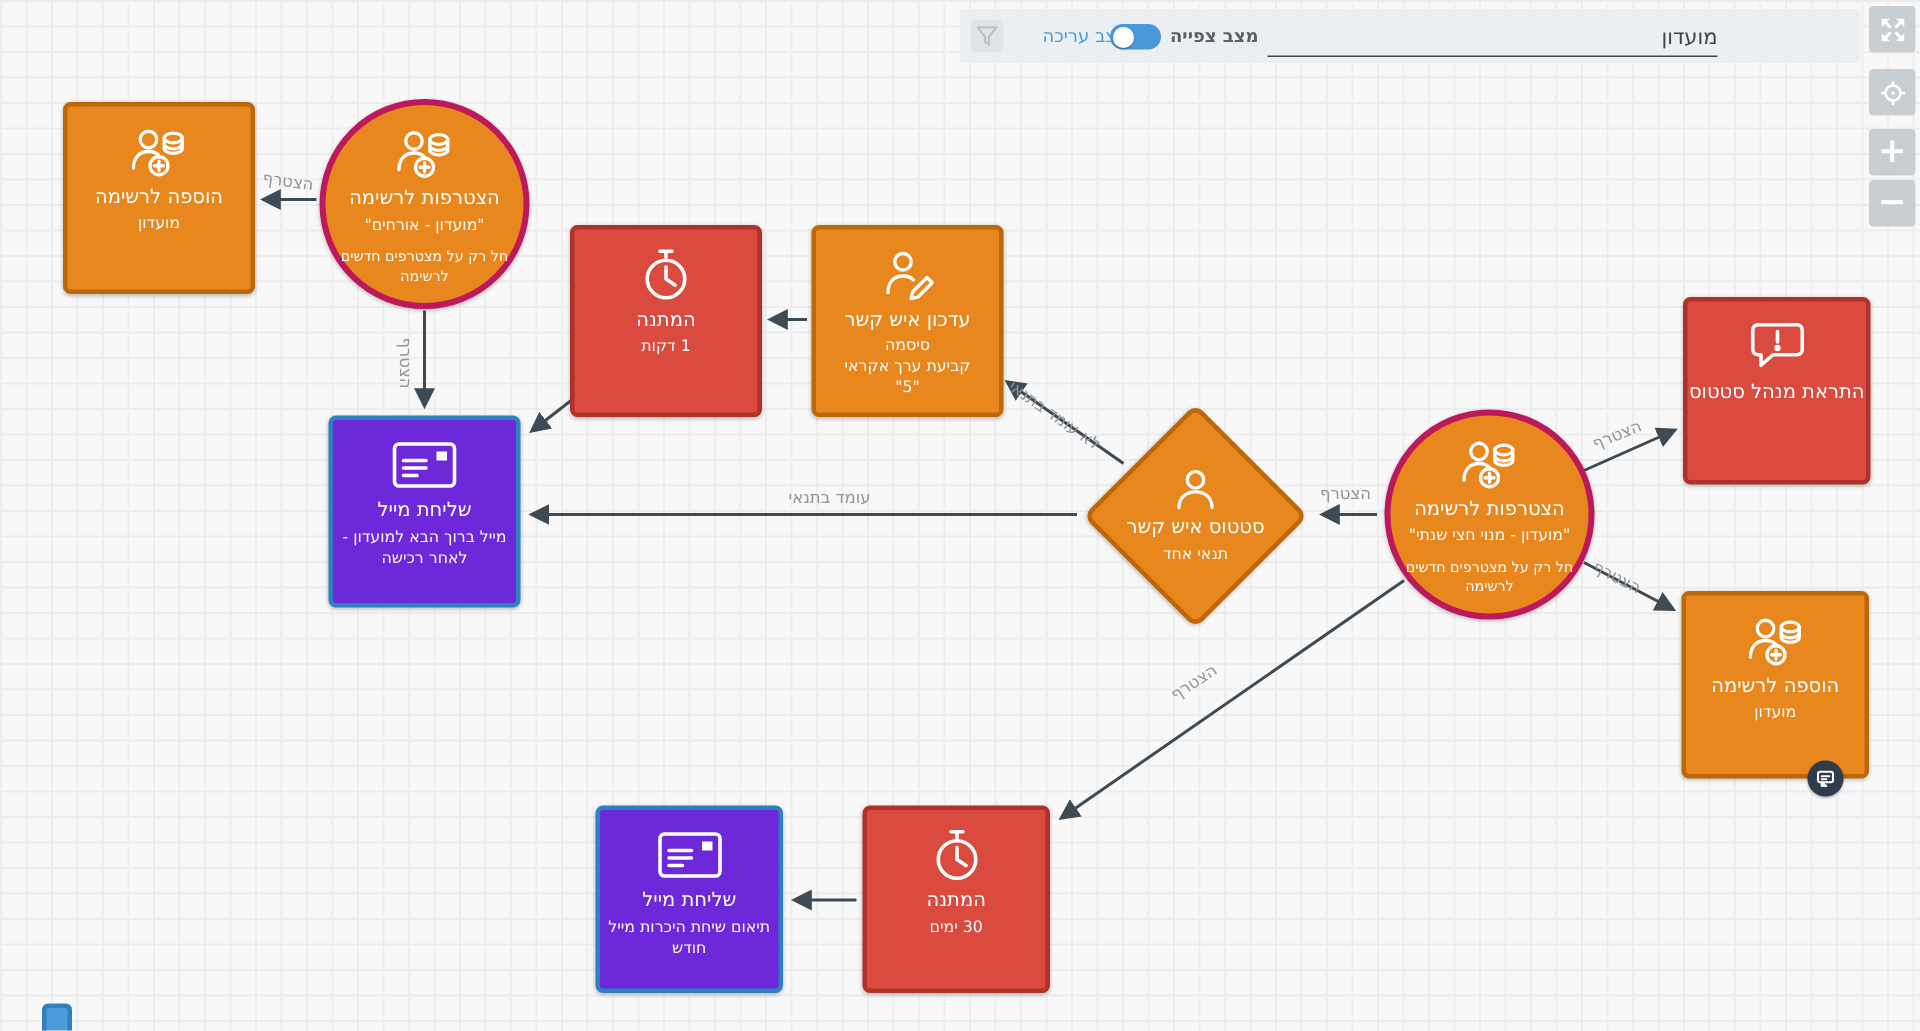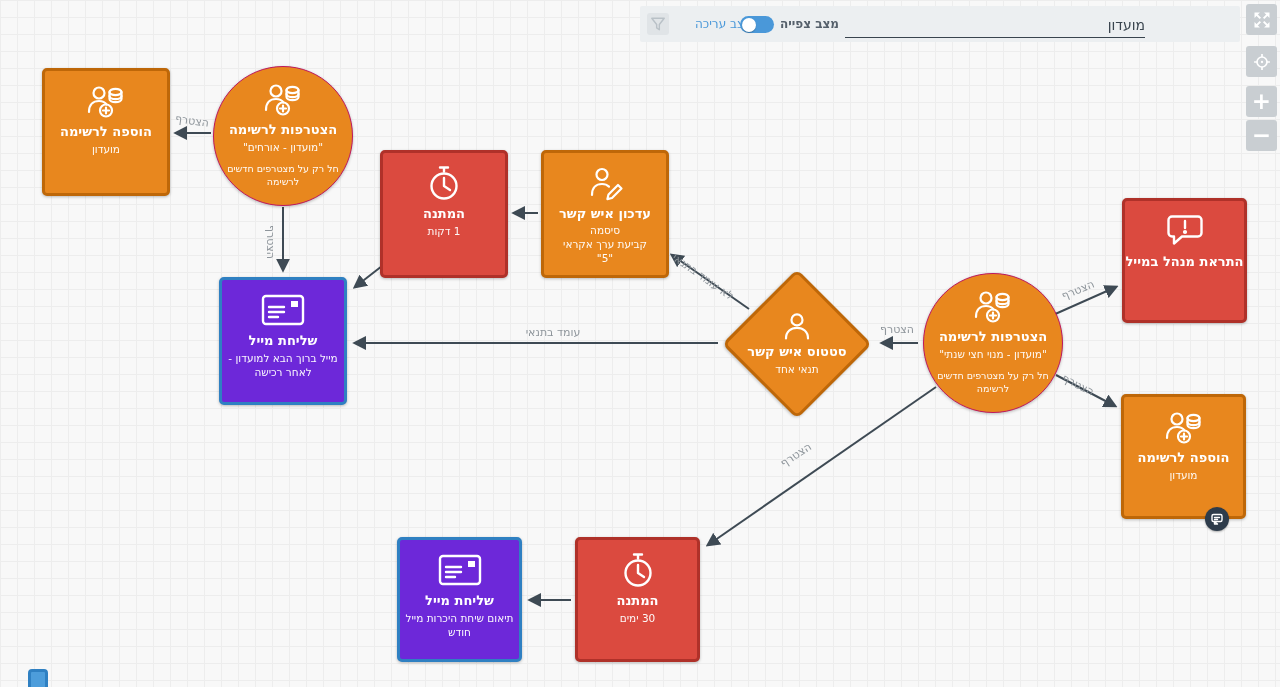"הוספה לרשימה" .ntitle { font-weight: bold -> normal }
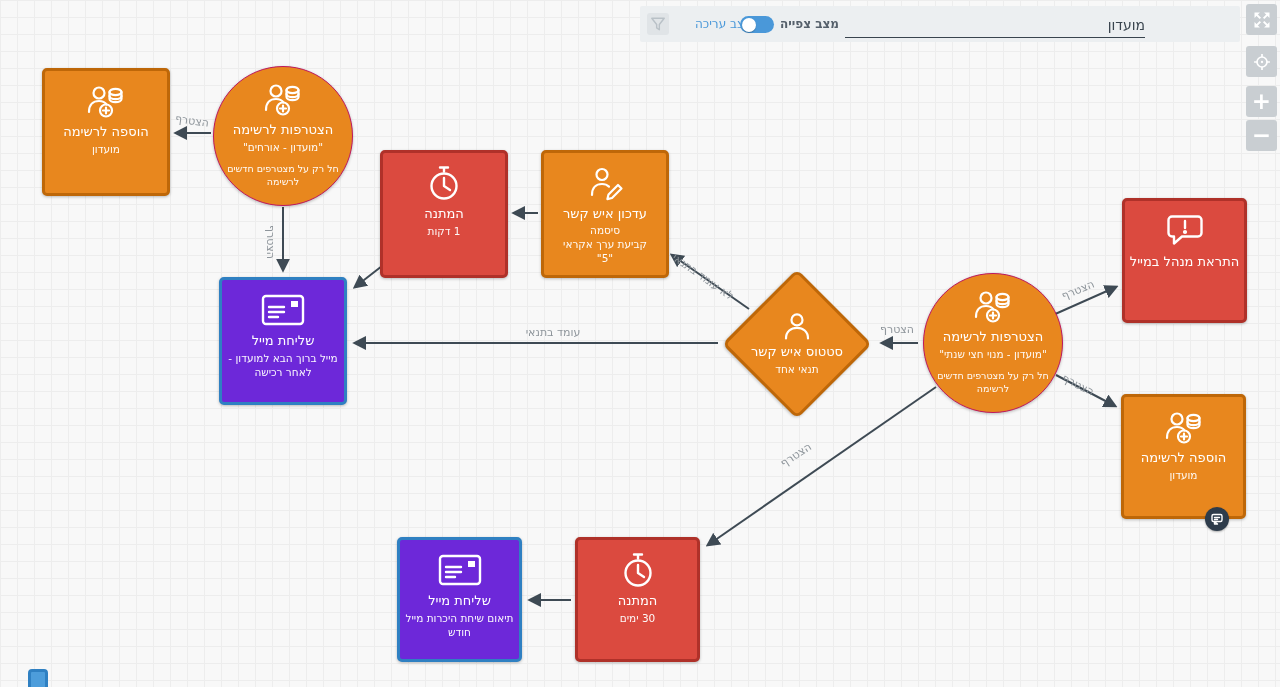"הצטרפות לרשימה" .circle { border: 1px solid #be185d -> 4px solid #be185d }
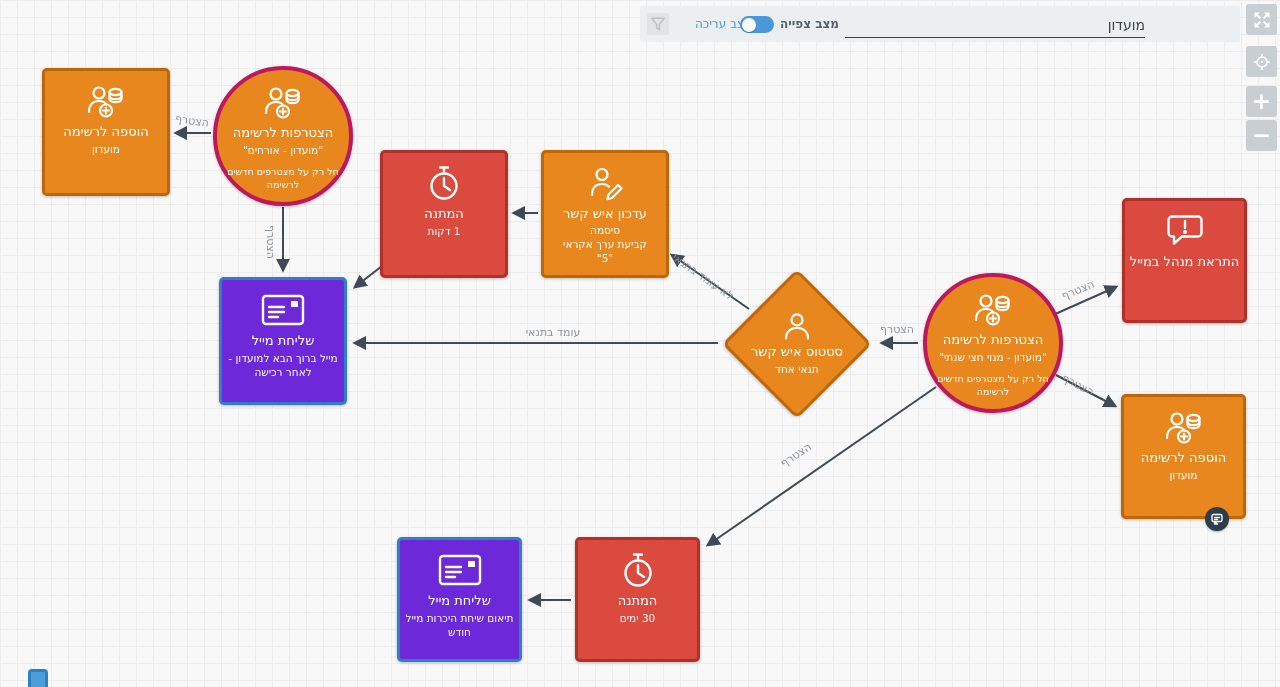"התראת מנהל במייל" div.ntitle { text: במייל -> סטטוס }
